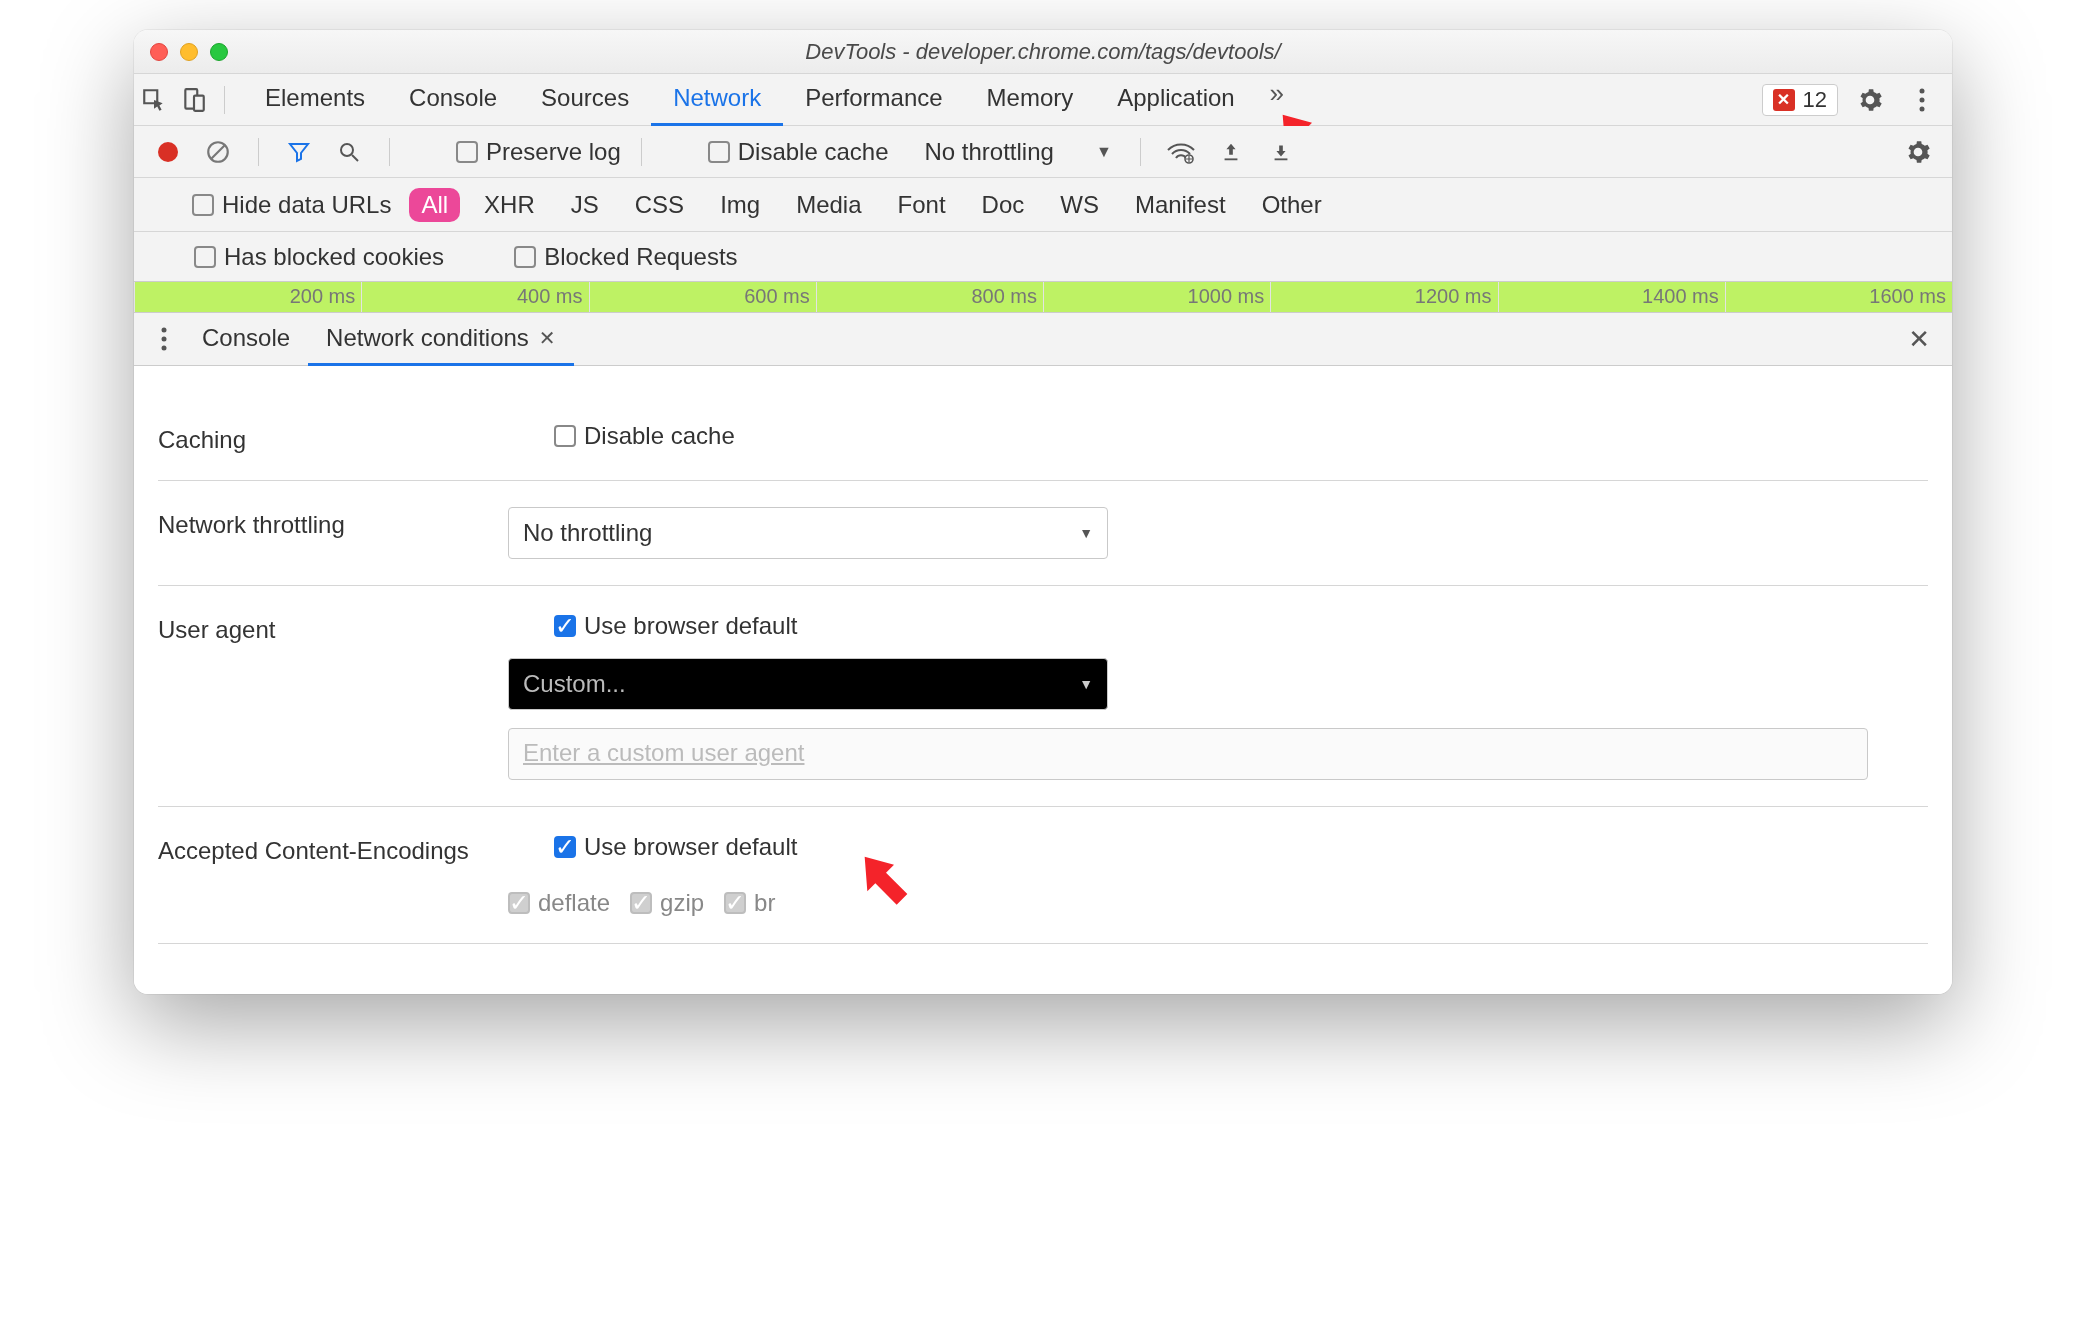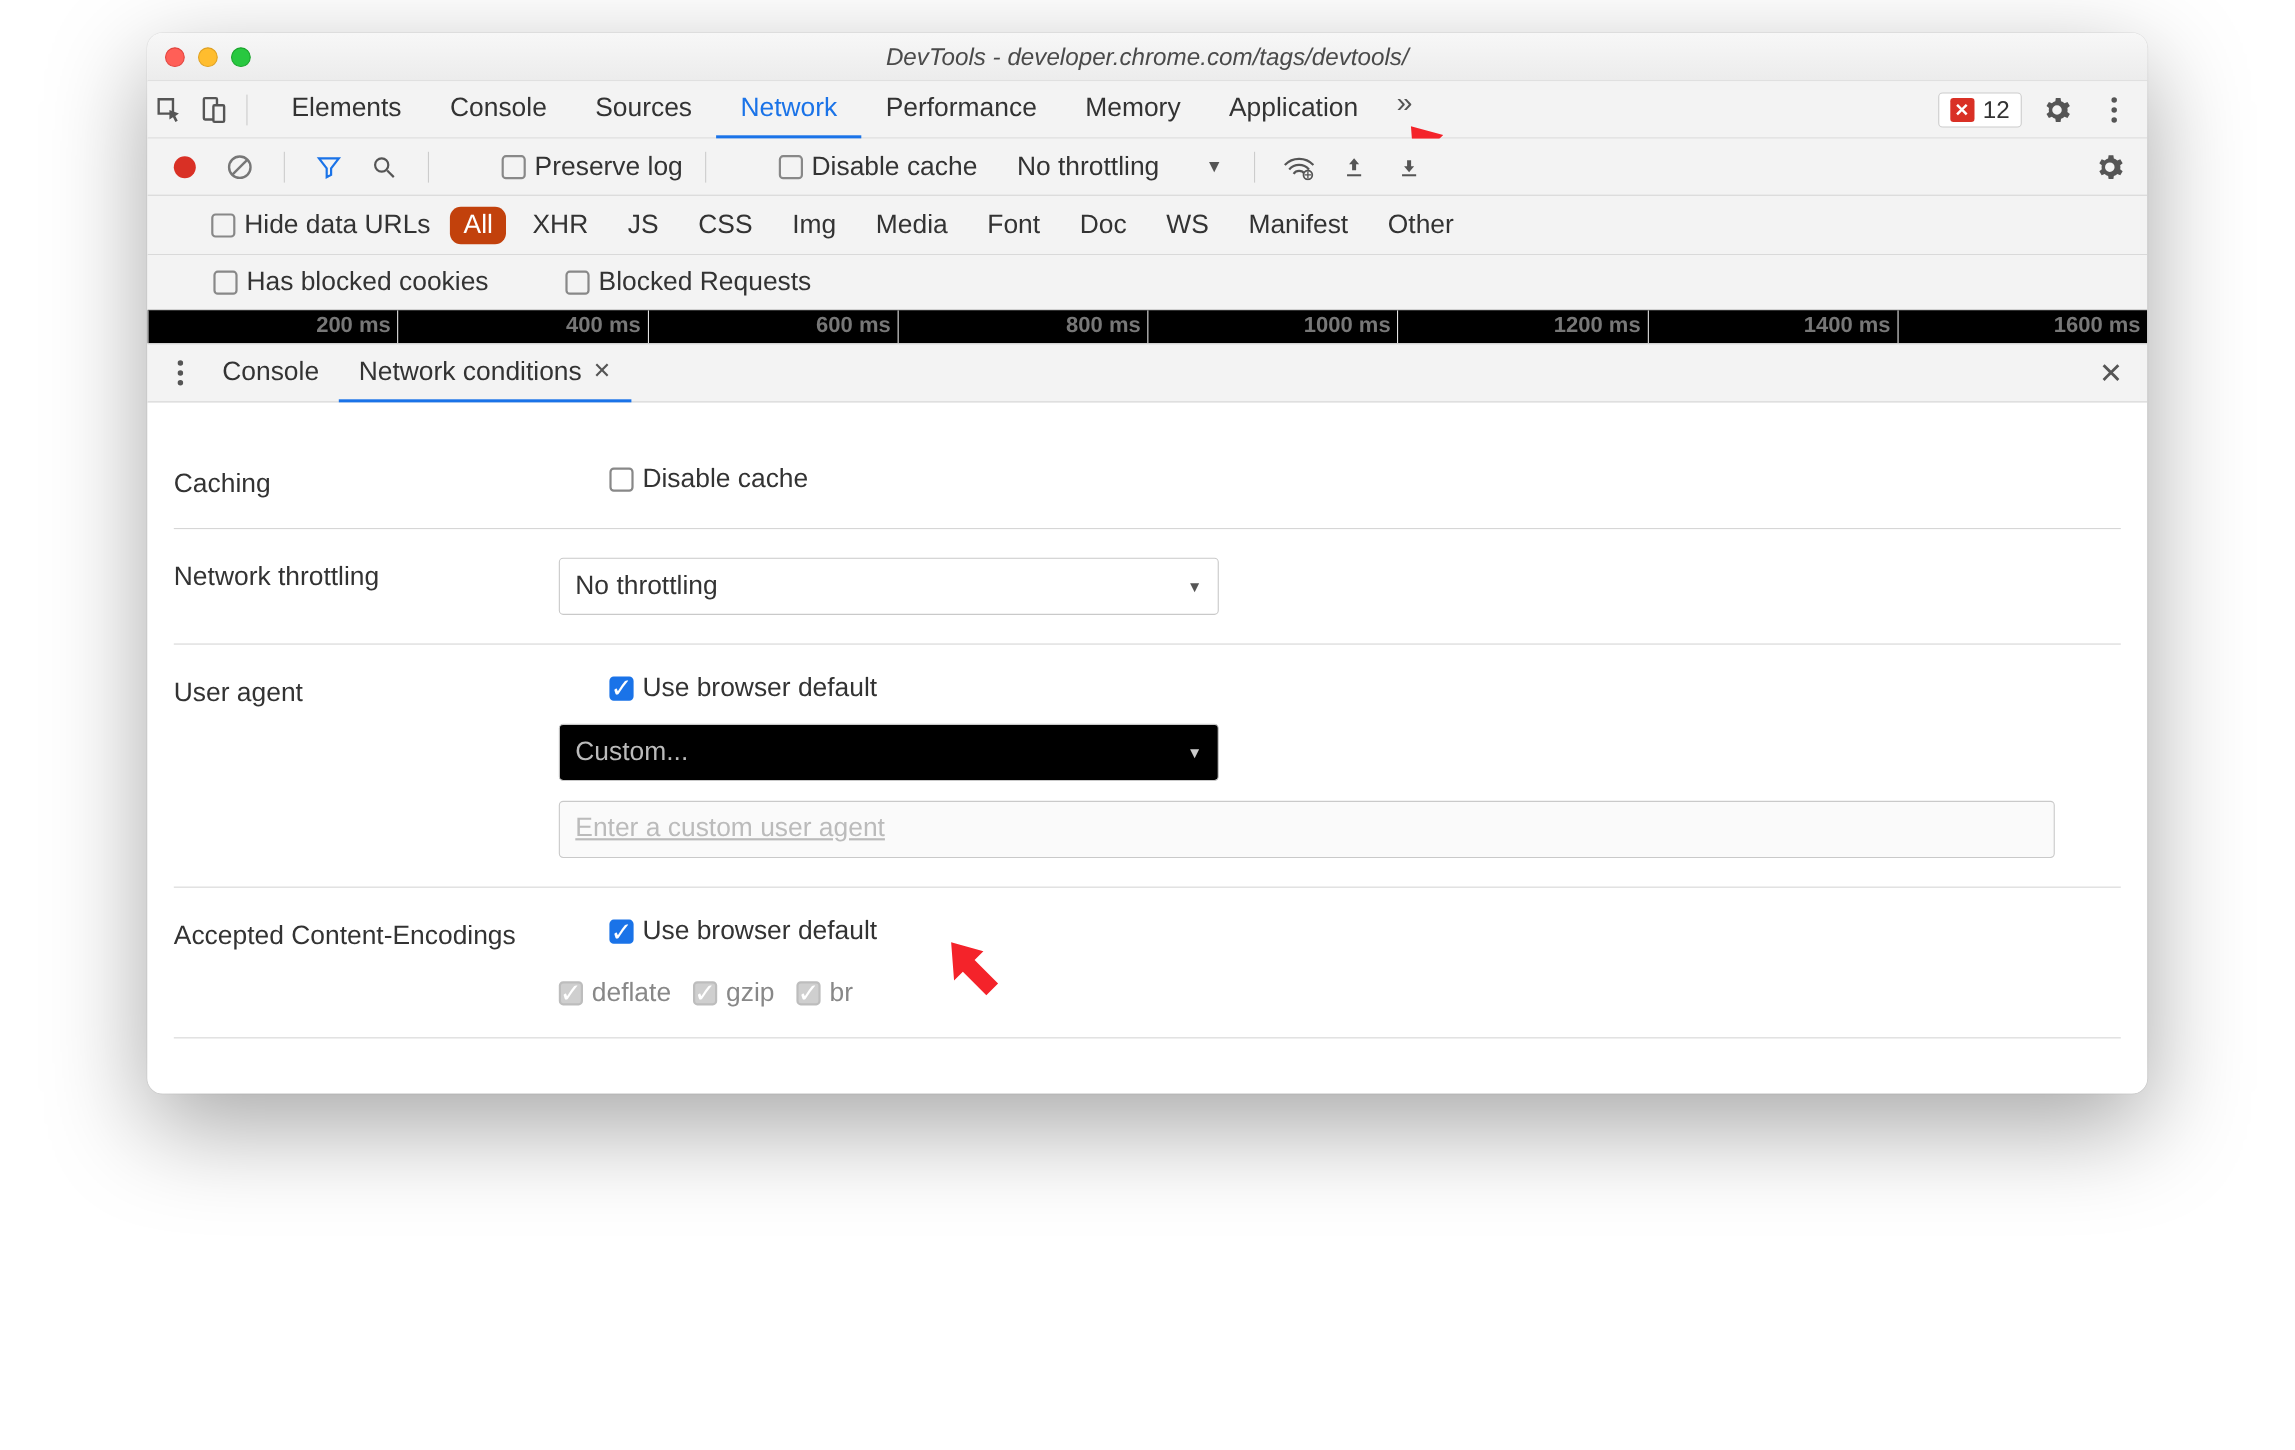"All" .pill.active { background: #c2410c -> #ec4899 }
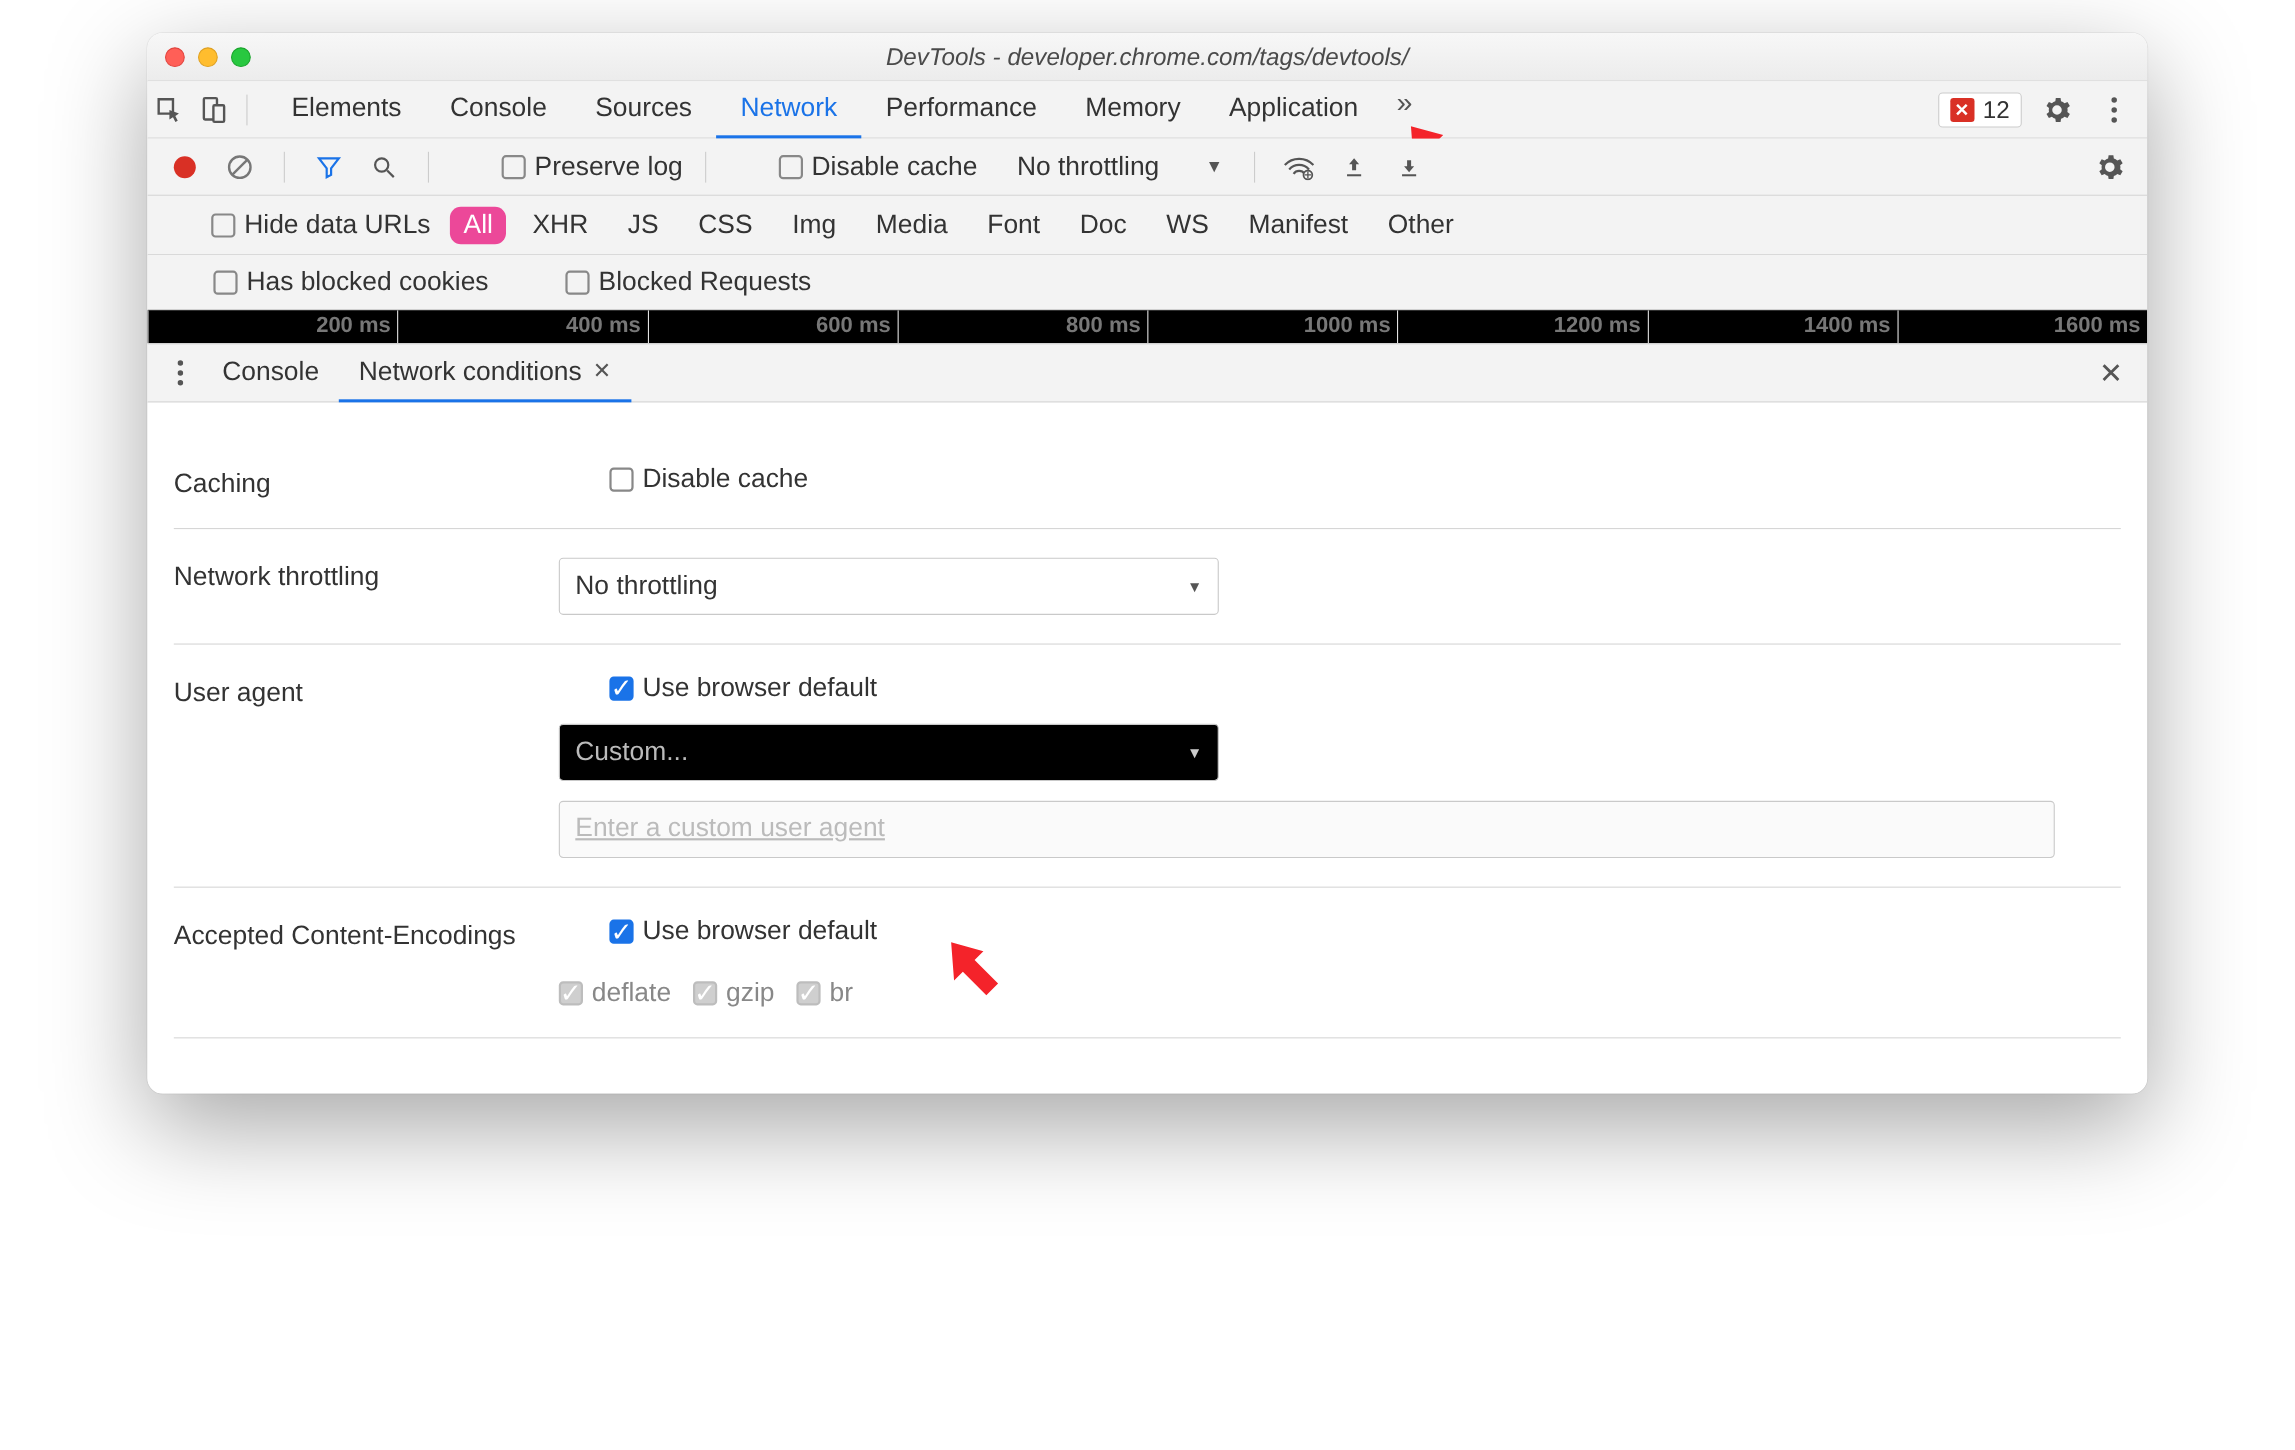"200 ms" .timeline { background: #000000 -> #bef264; font-weight: bold -> none }
